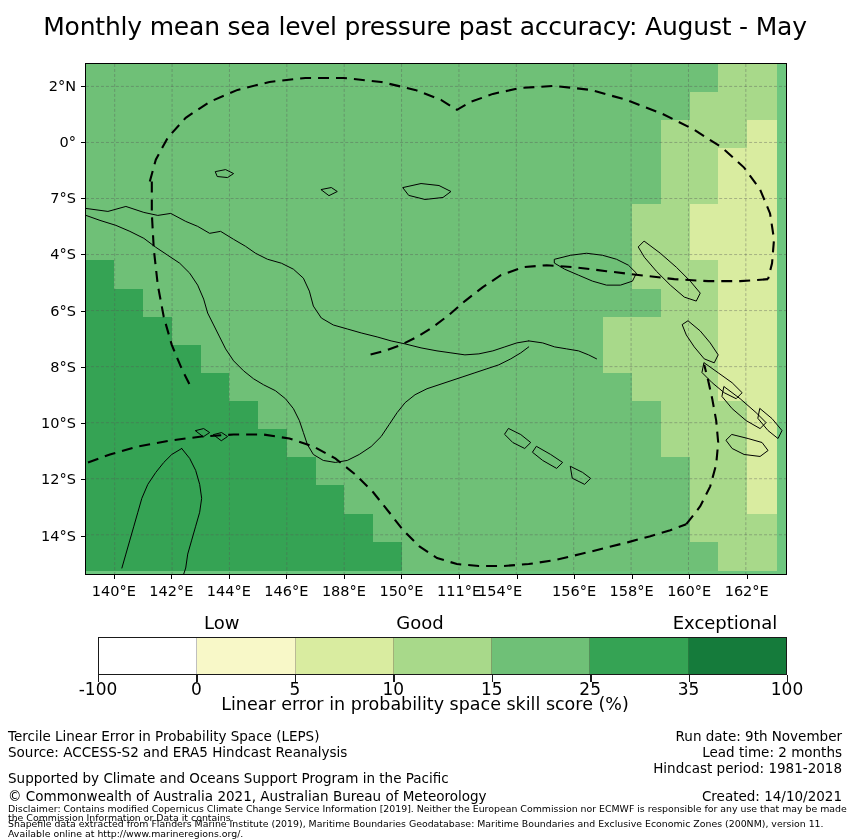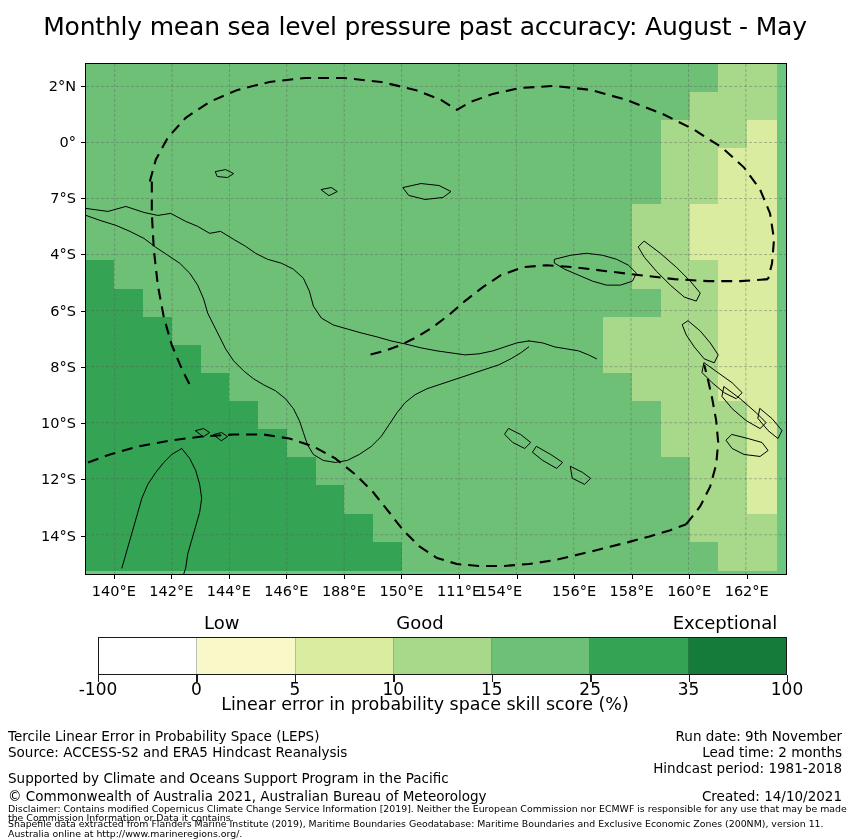"Australia online at" div.f-small { text: Australia -> Available }
